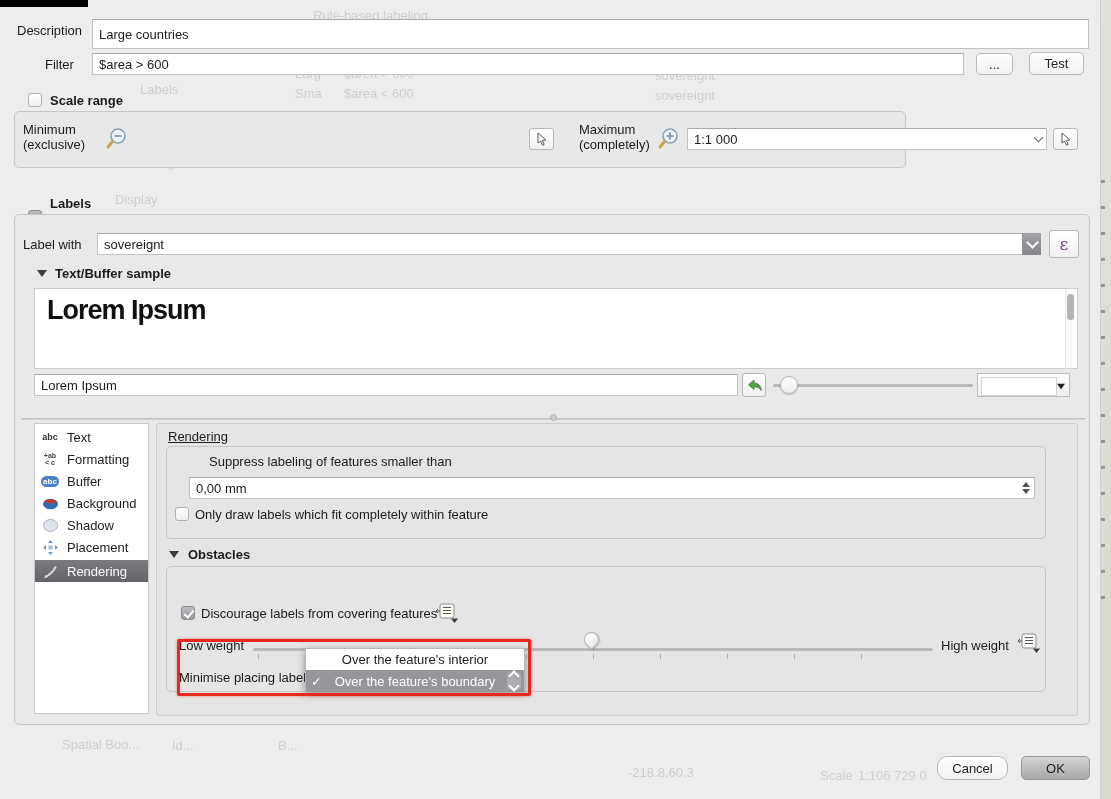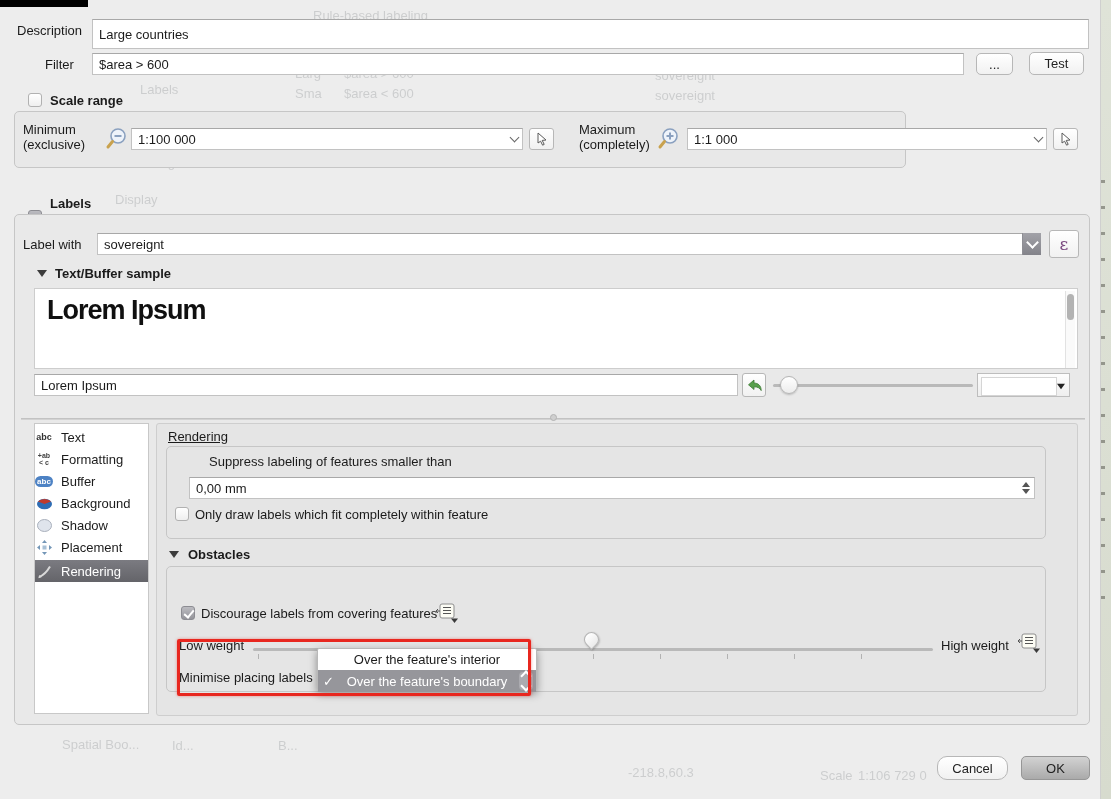"1:100 000" div.abs { html: <div> <input> <div> <div></div> </div> </div> -> none }
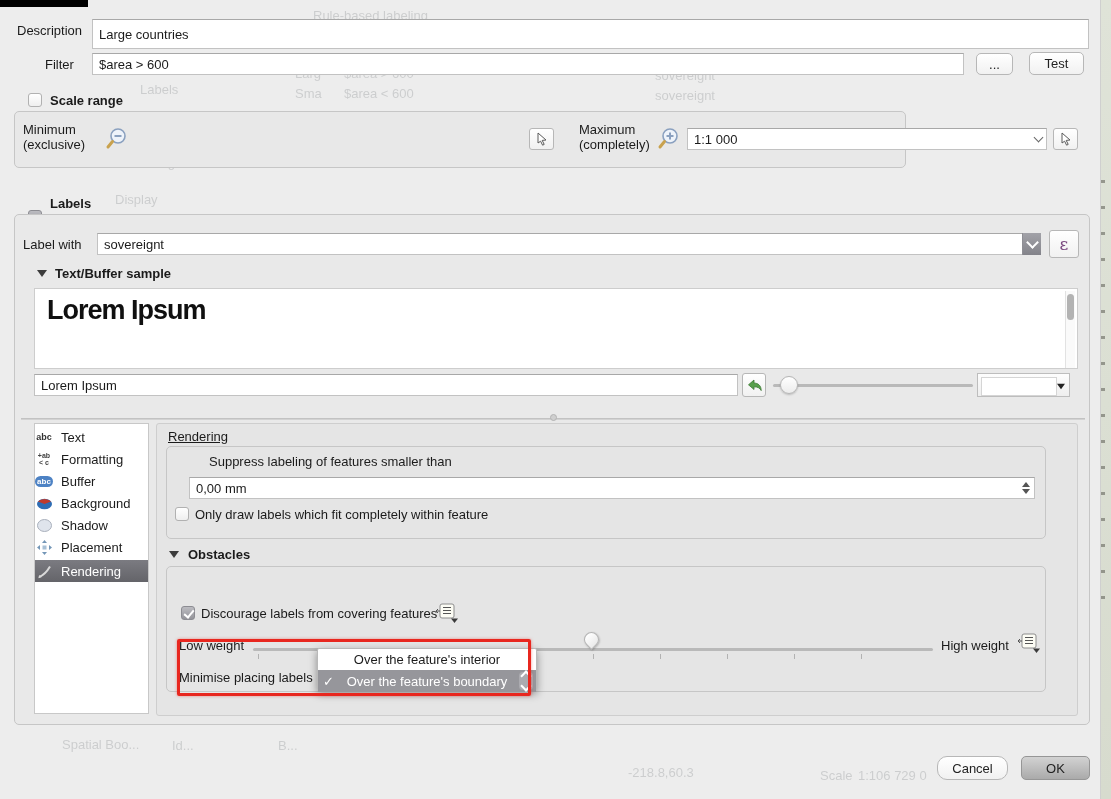"abc" .listrow { padding-left: 0 -> 6px }
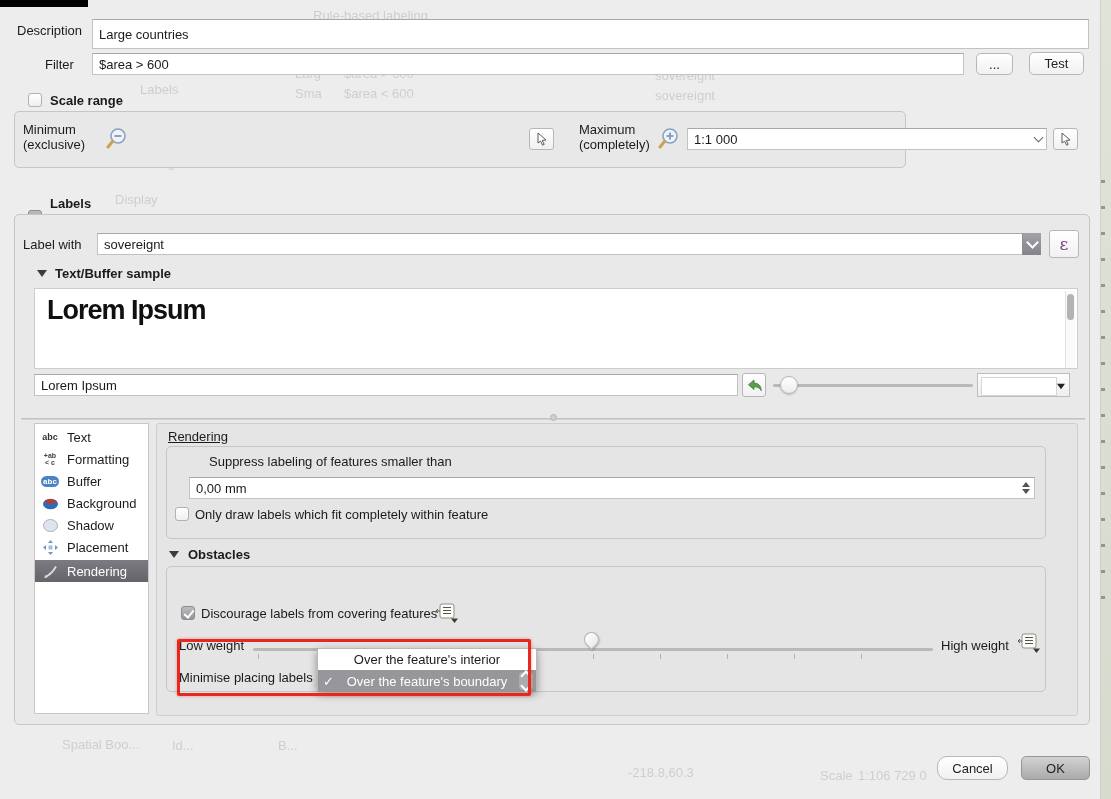"Over the feature's interior" .popup { margin-left: 12px -> none }
